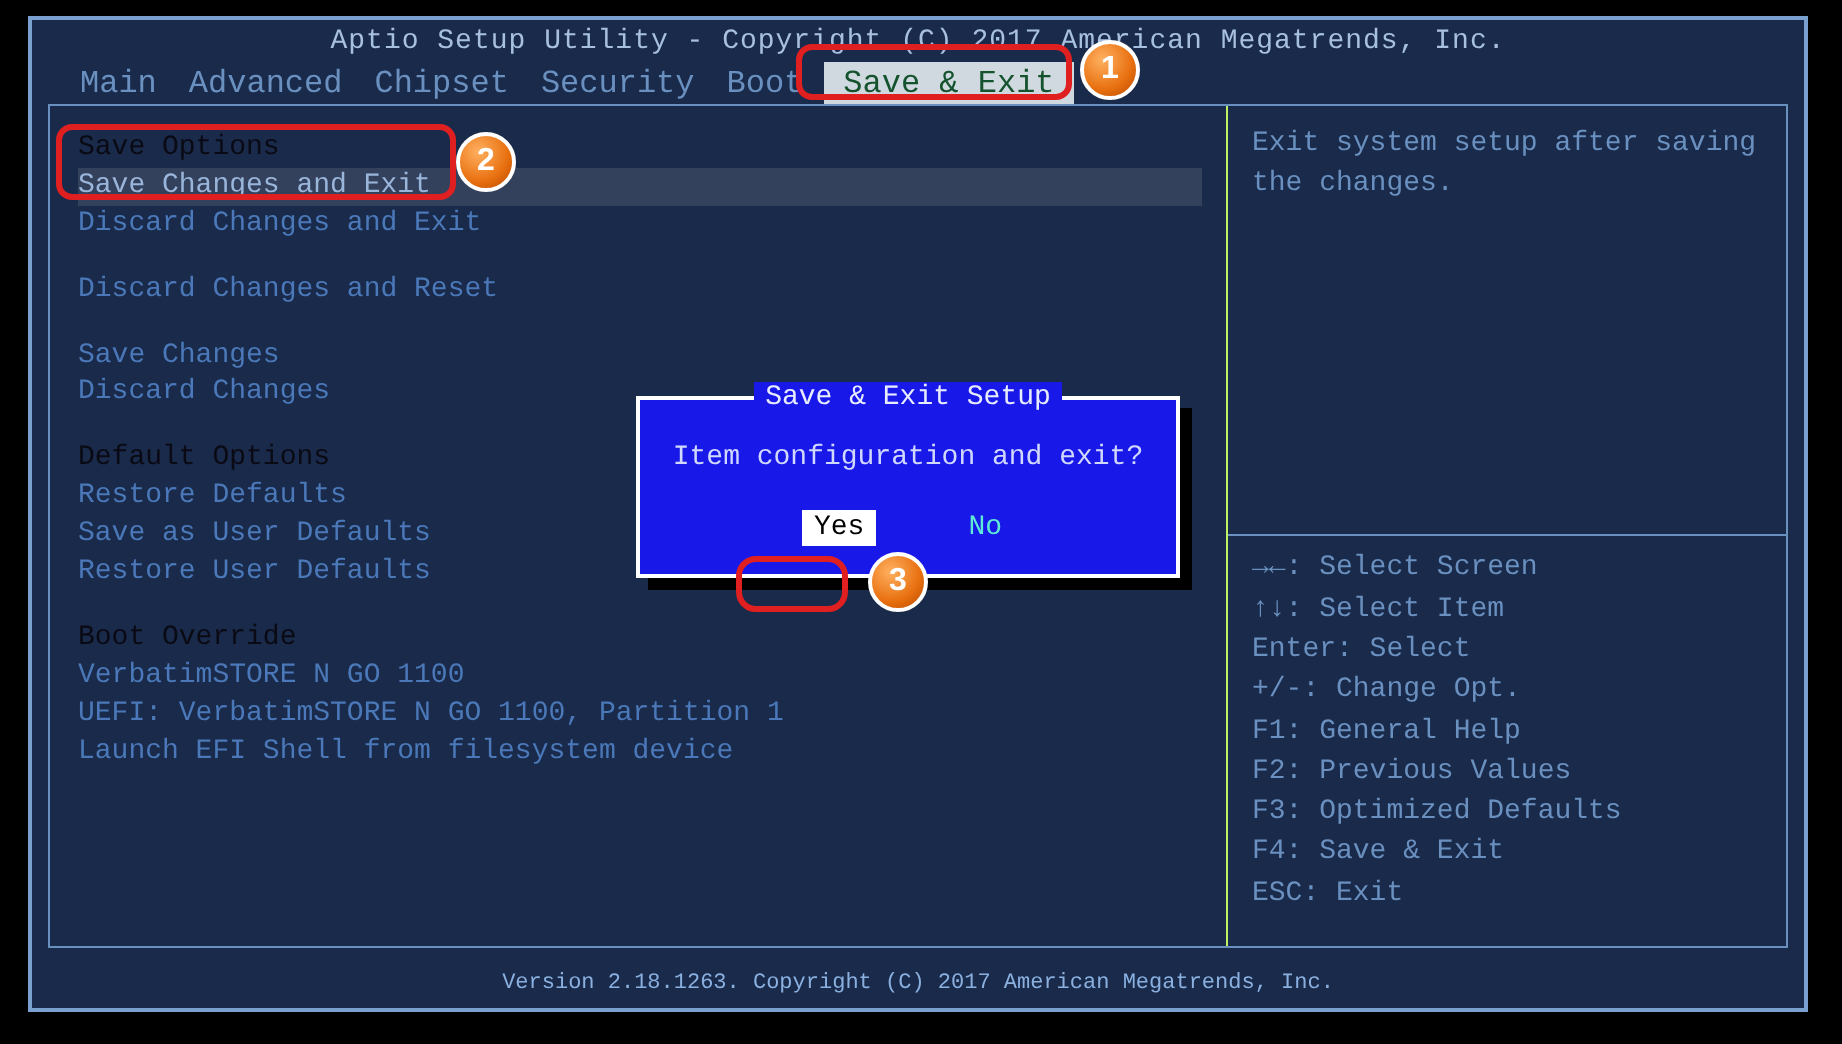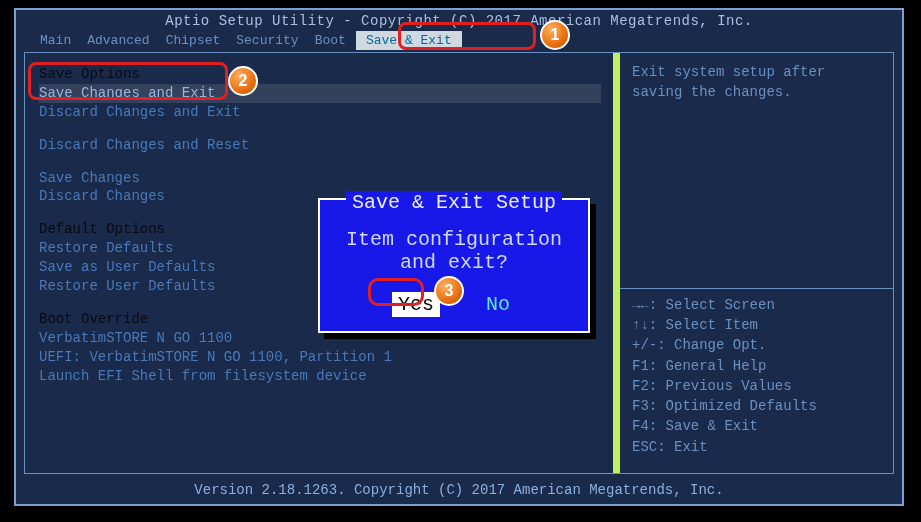"Main" .tabs { font-size: 13px -> 16px }
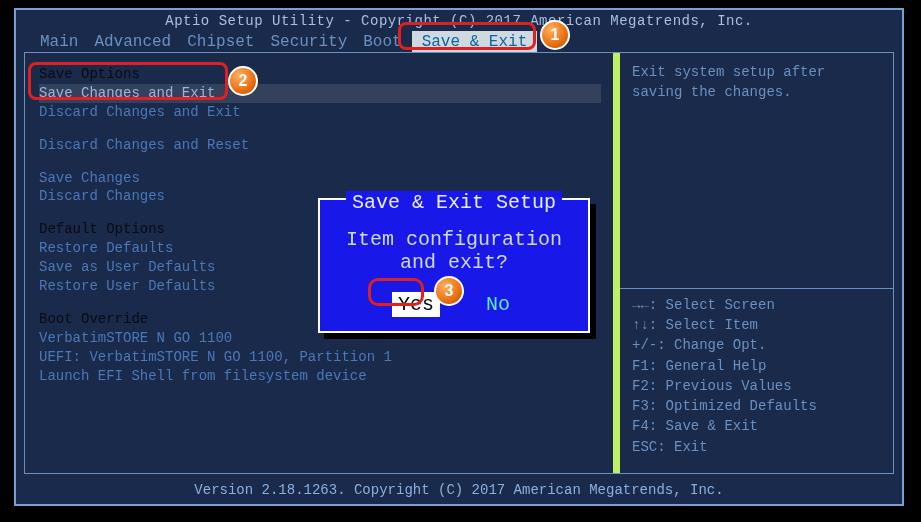"Save & Exit" .tab.active { color: #0369a1 -> #14532d }
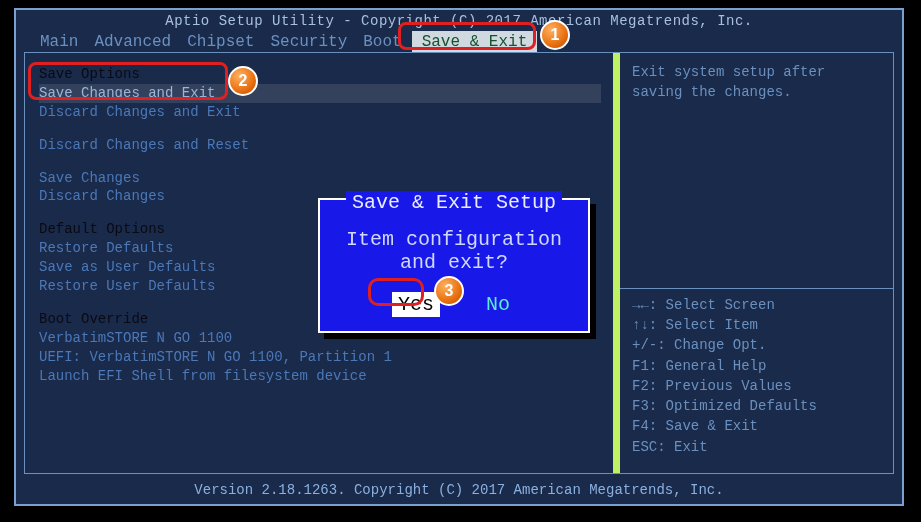"Exit system setup after saving" .right-pane { border-left: 7px solid #bef264 -> 1px solid #bef264 }
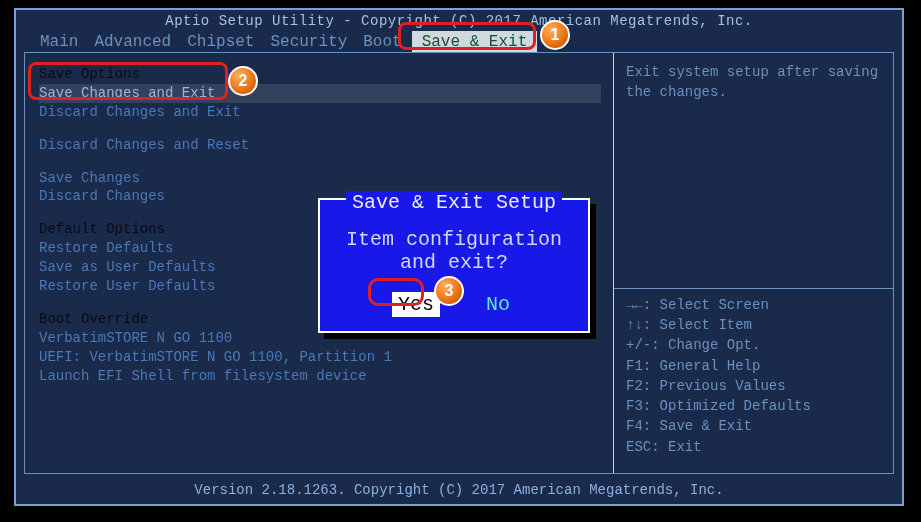"Save & Exit Setup" .dialog { font-size: 20px -> 14px }
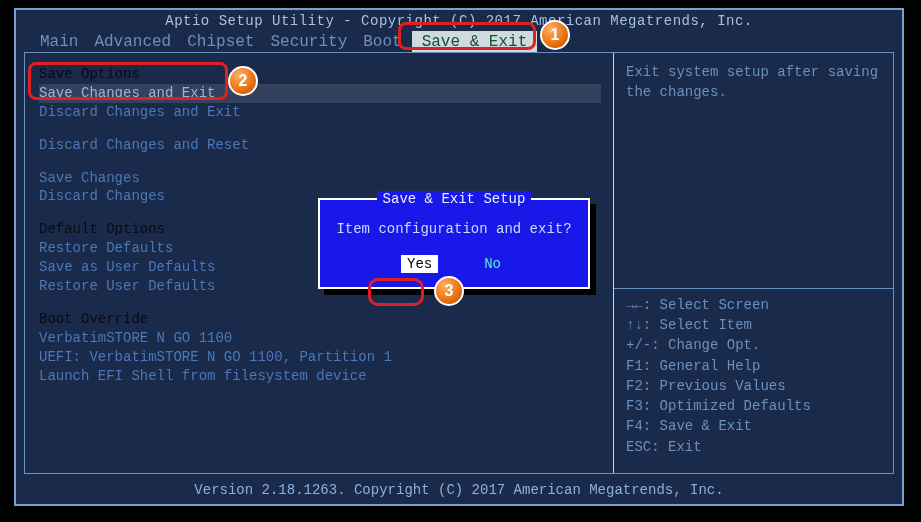"Enter: Select" div { html: none -> <div>Enter: Select</div> }
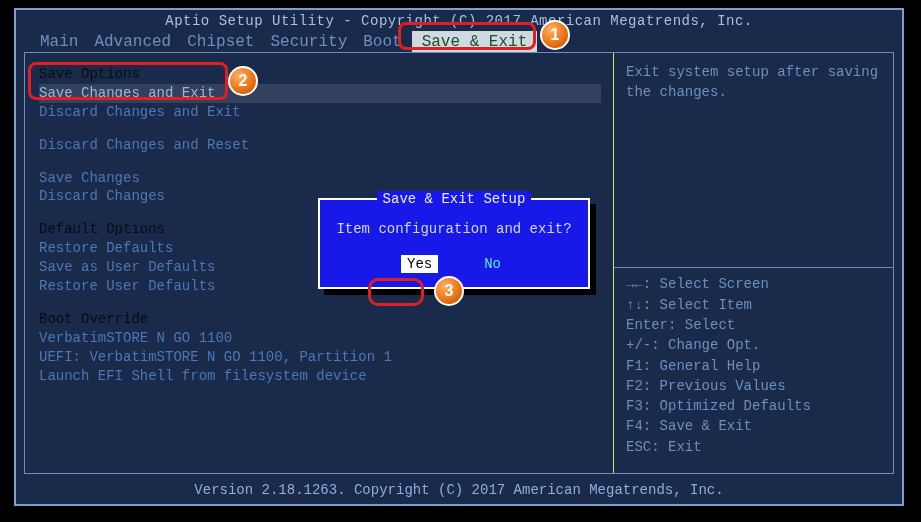"Version 2.18.1263. Copyright (C) 2017" .footer { font-size: 14px -> 11px }
